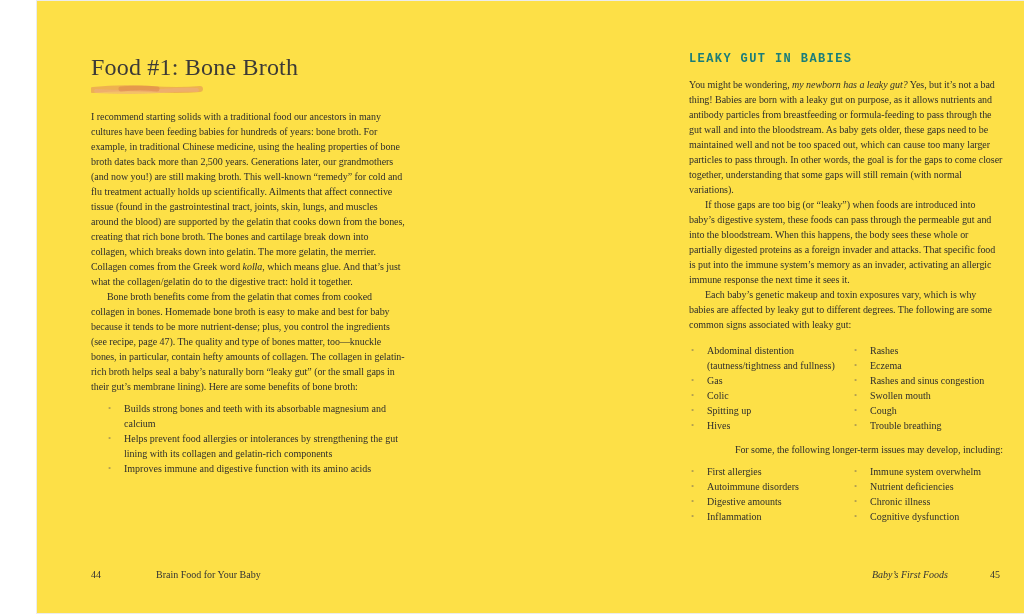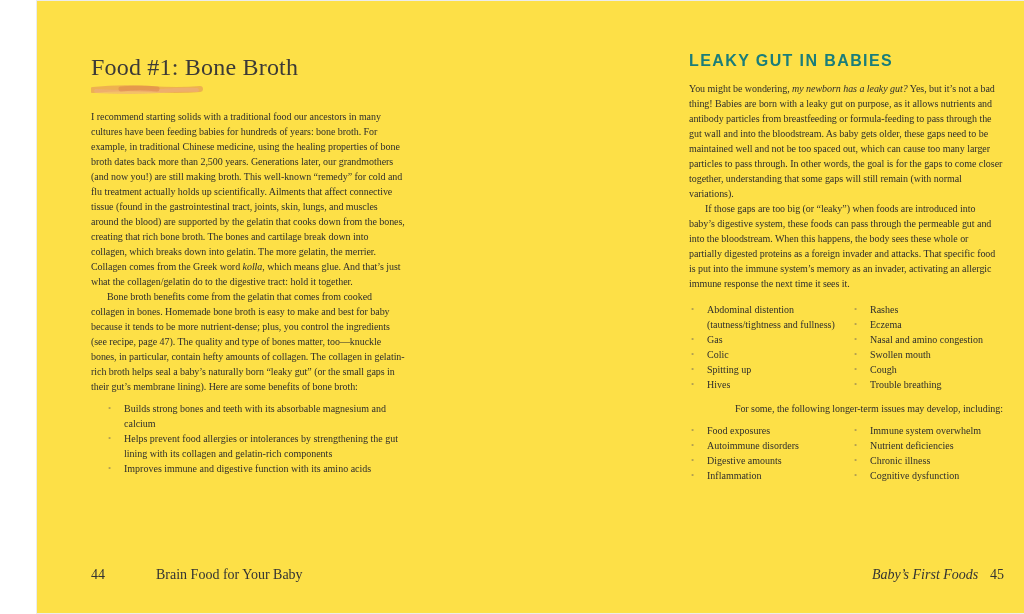"LEAKY GUT IN BABIES" h2.section-heading { font-family: Liberation Sans, sans-serif -> Liberation Mono, monospace; font-size: 16px -> 12px }
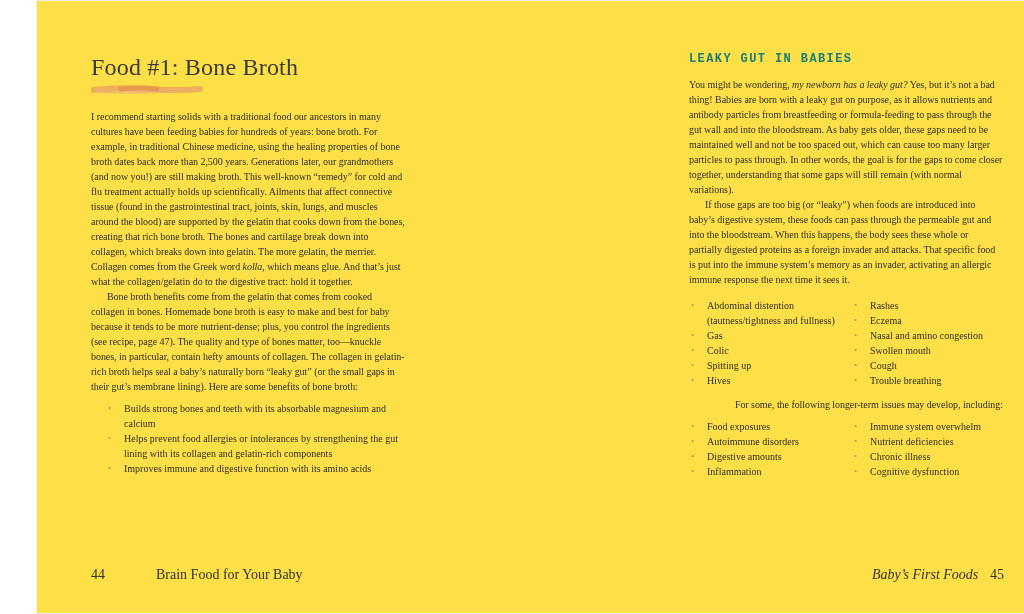"Each baby’s genetic makeup and" p.body { html: none -> <p>Each baby’s genetic makeup and toxin exposures vary, which is why babies are affected by leaky gut to different degrees. The following are some common signs associated with leaky gut:</p> }
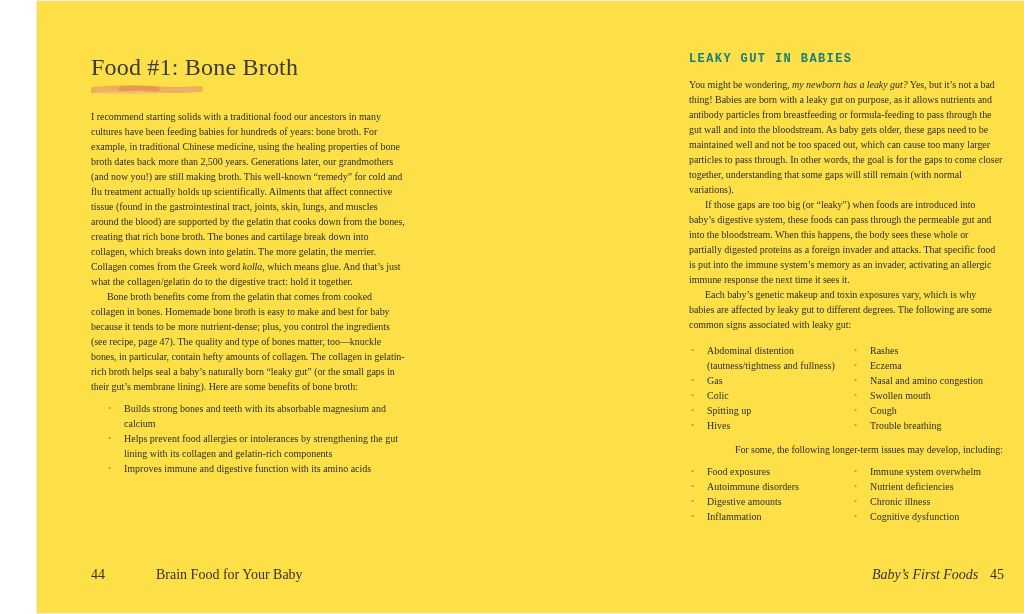"Nasal and amino congestion" span { text: Nasal and amino -> Rashes and sinus }
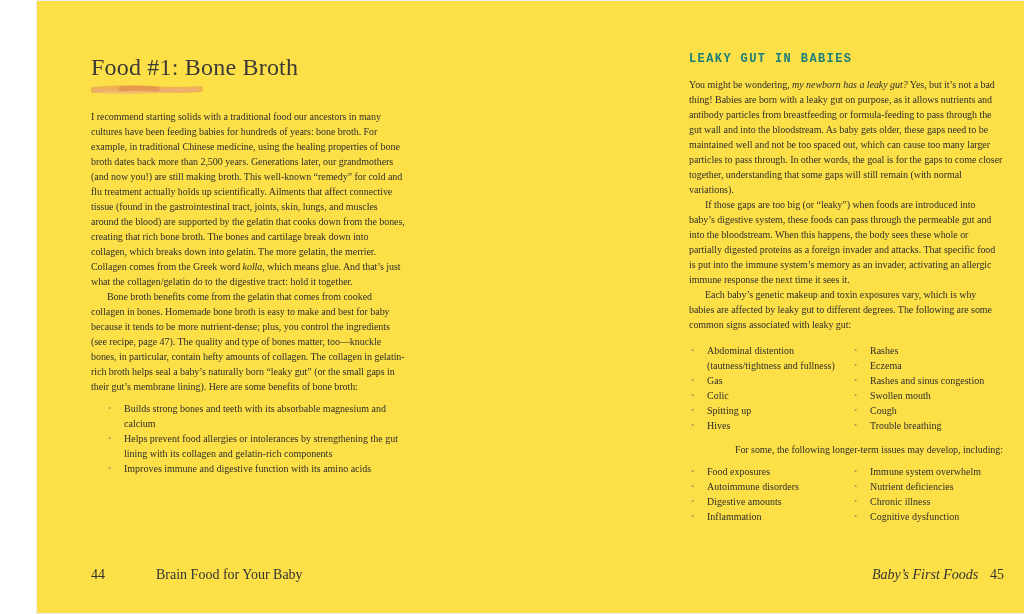"Food exposures" span { text: Food exposures -> First allergies }
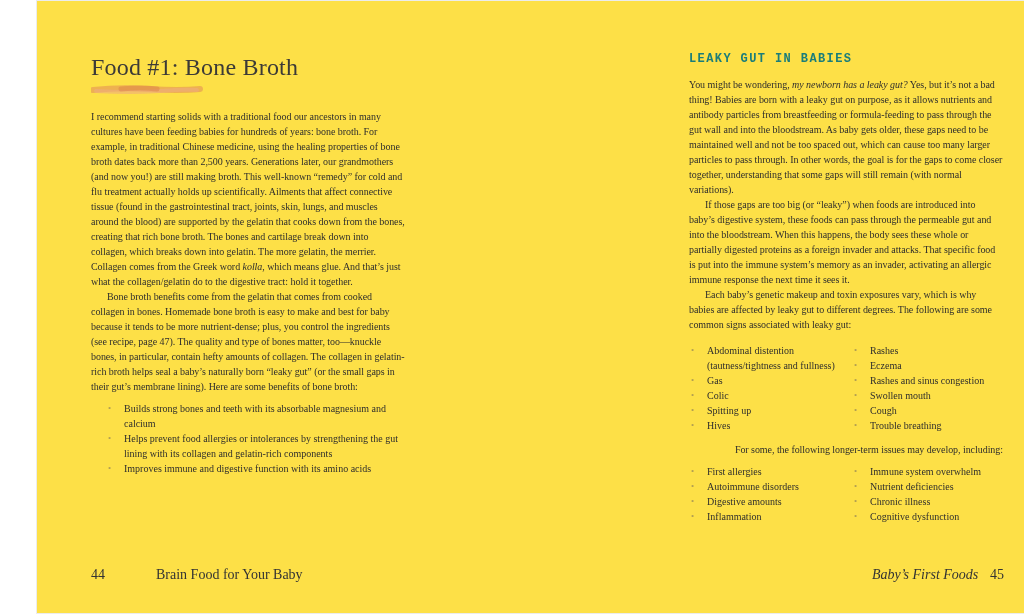"44" .footer-item { font-size: 14px -> 10px }
